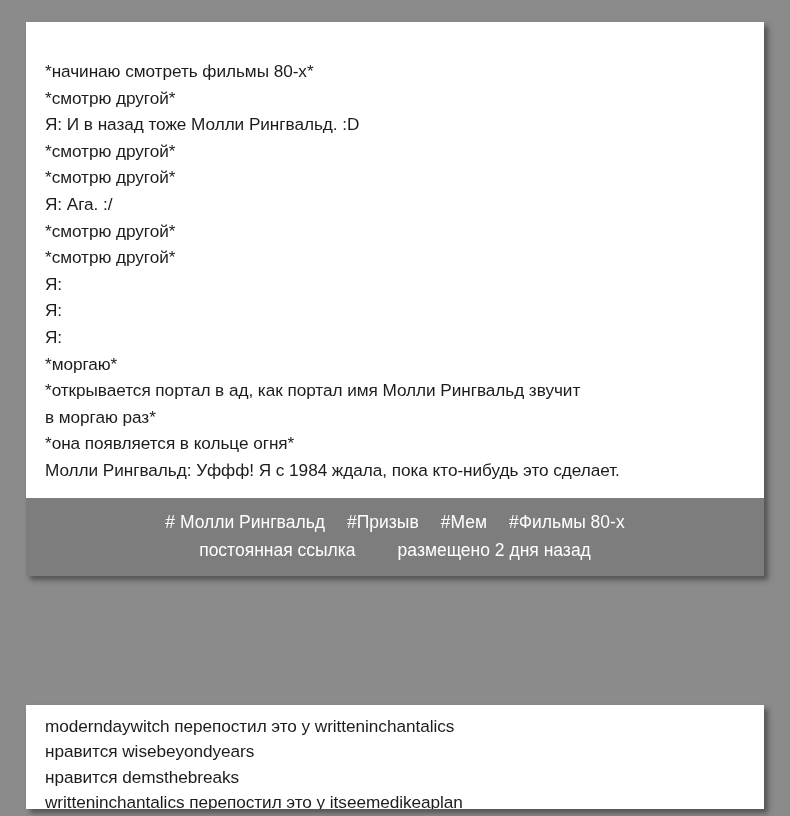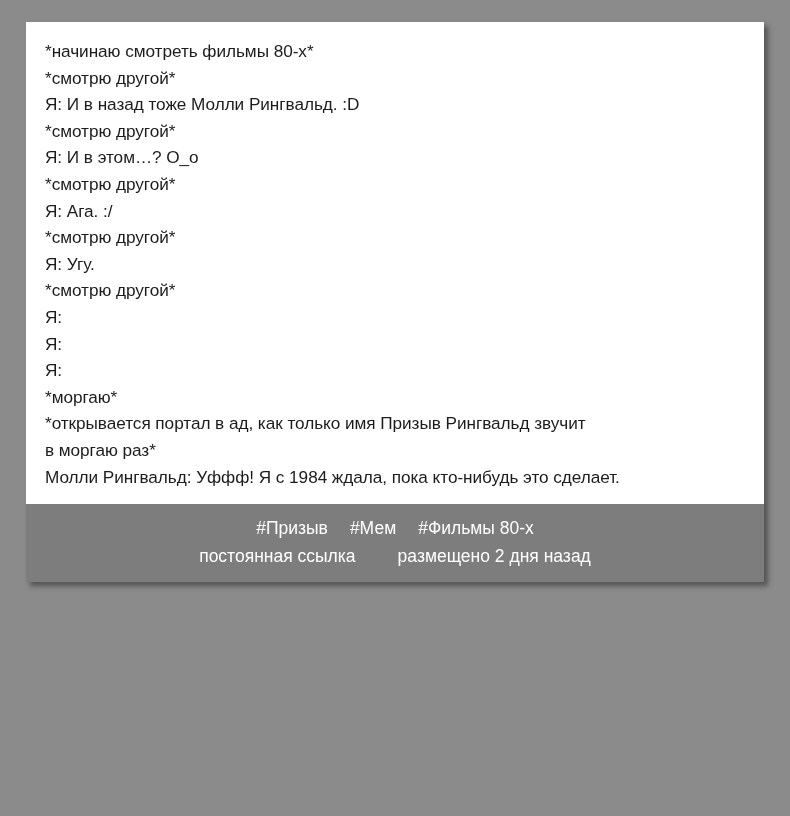"*начинаю смотреть фильмы 80-х*" .post-body { margin-top: none -> 20px }
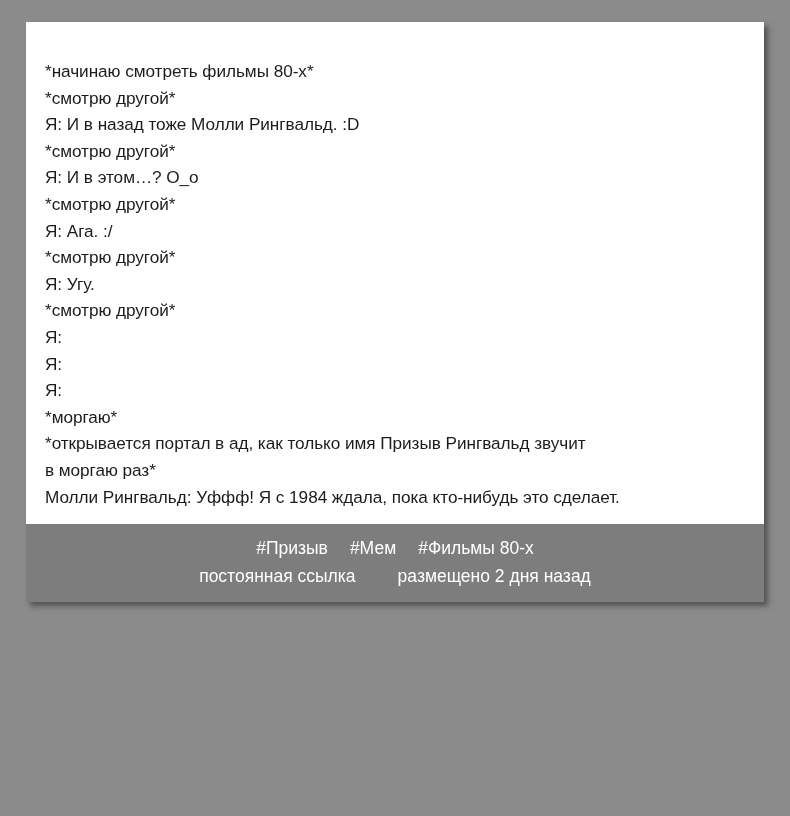"Я: И в этом…? O_o" div.post-line { html: <div>Я: И в этом…? O_o</div> -> none }
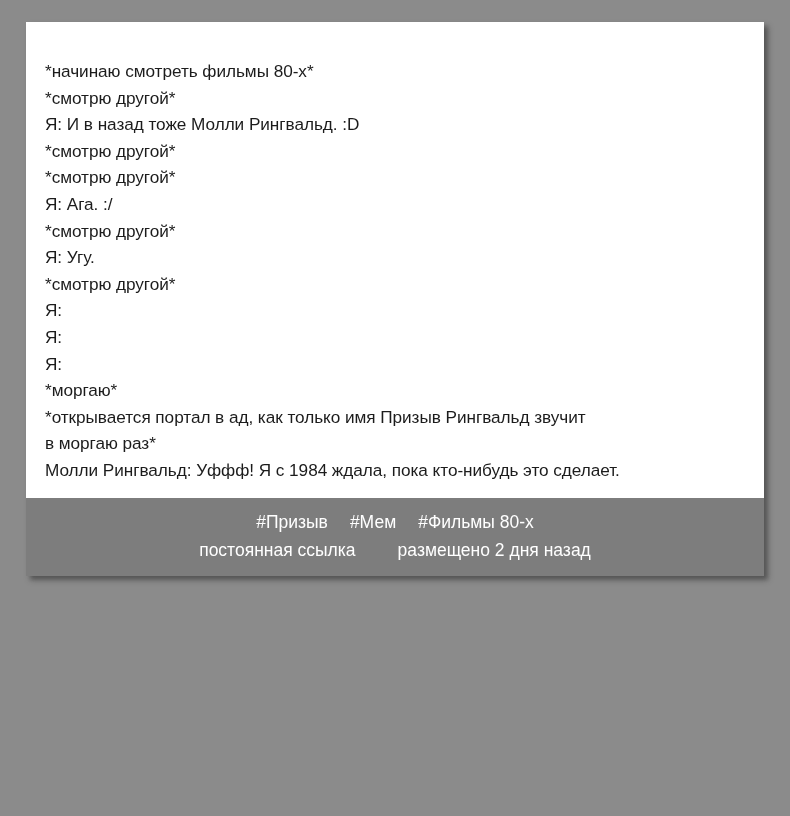"Я: Угу." div.post-line { html: <div>Я: Угу.</div> -> none }
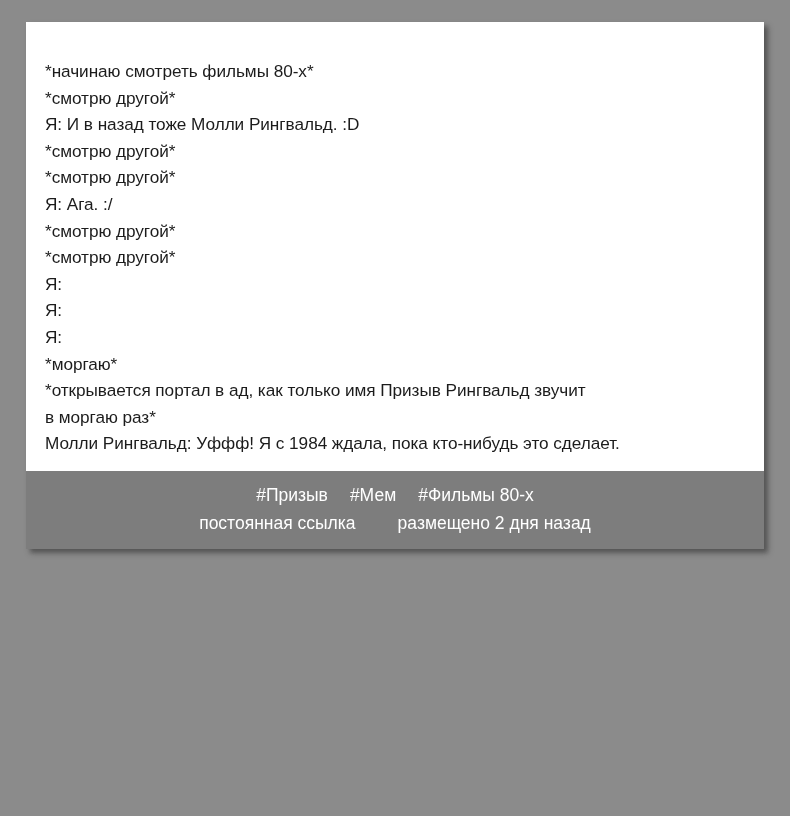"*открывается портал в ад, как" div.post-line { text: только имя Призыв -> портал имя Молли }
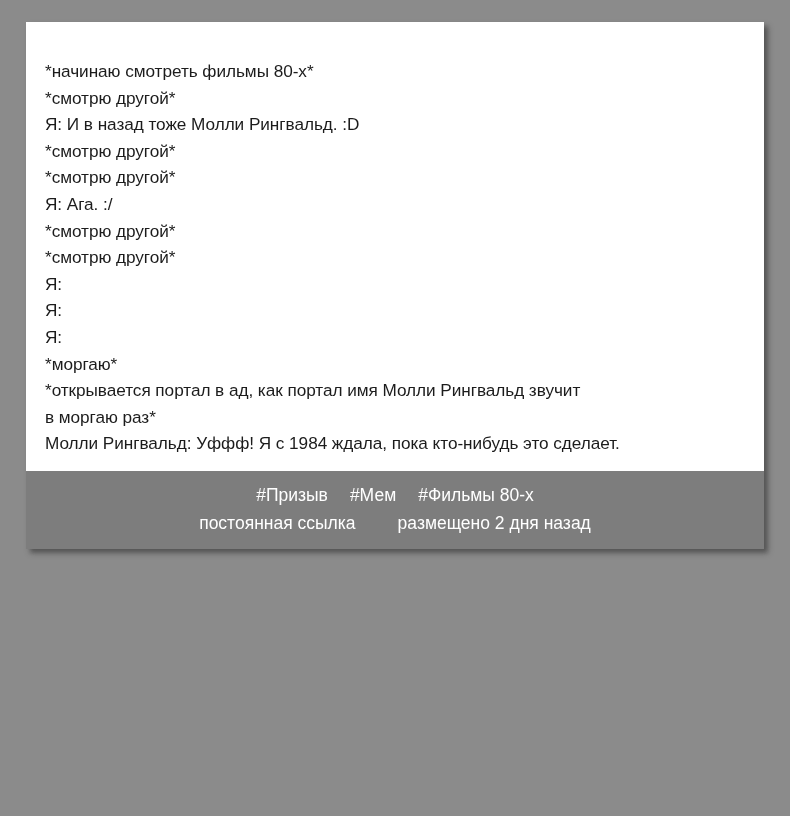"*она появляется в кольце огня*" div.post-line { html: none -> <div>*она появляется в кольце огня*</div> }
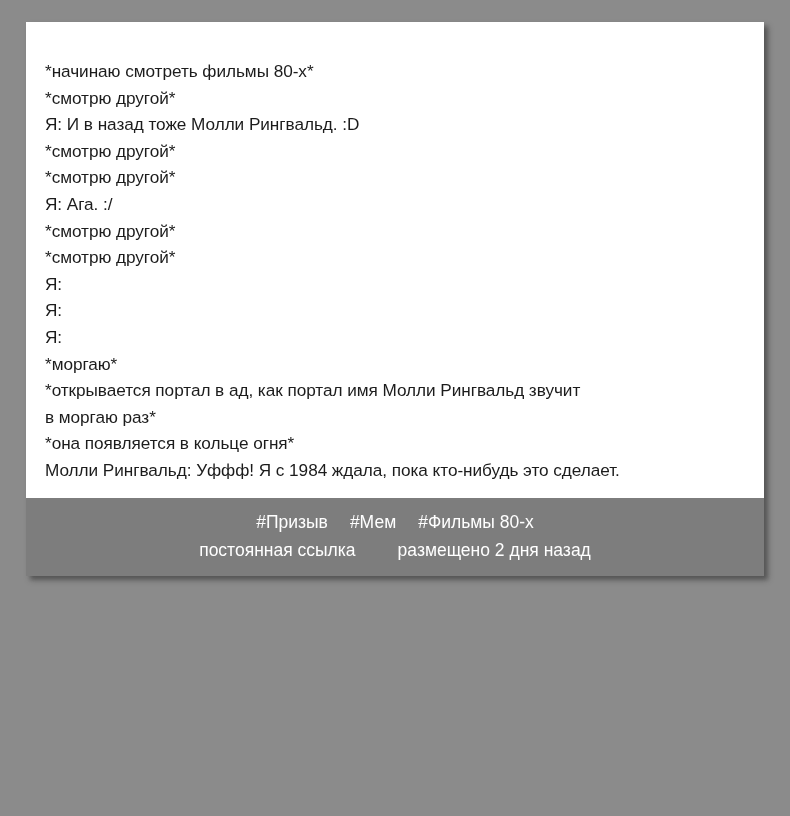"# Молли Рингвальд" span.tag { html: none -> <span># Молли Рингвальд</span> }
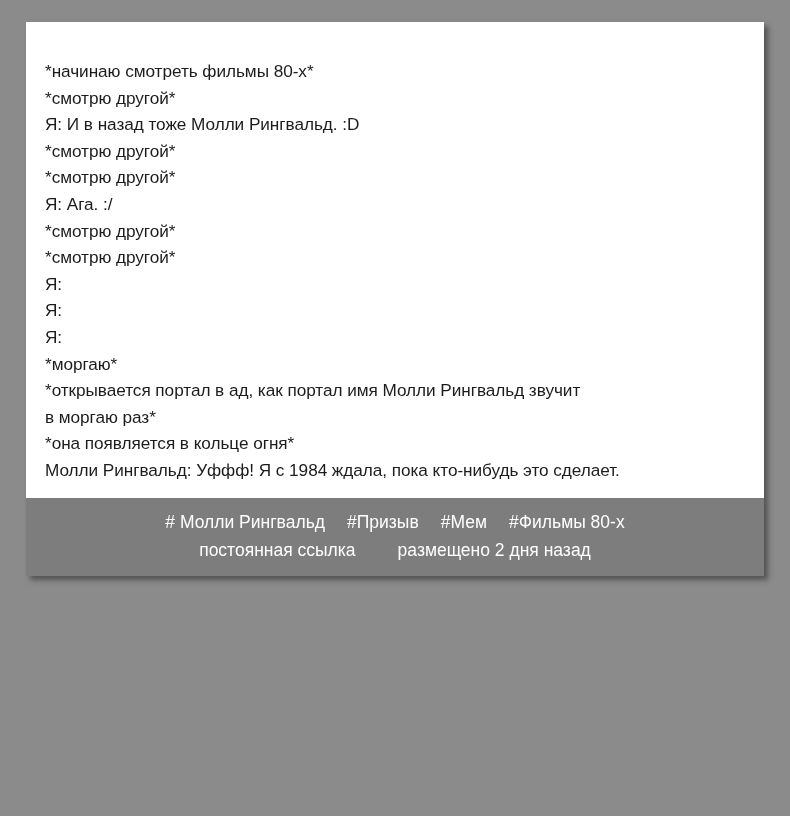"moderndaywitch перепостил это у" div.notes-card { html: none -> <div> <div> <div>moderndaywitch перепостил это у writteninchantalics</div> <div>нравится wisebeyondyears</div> <div>нравится demsthebreaks</div> <div>writteninchantalics перепостил это у itseemedikeaplan</div> </div> </div> }
